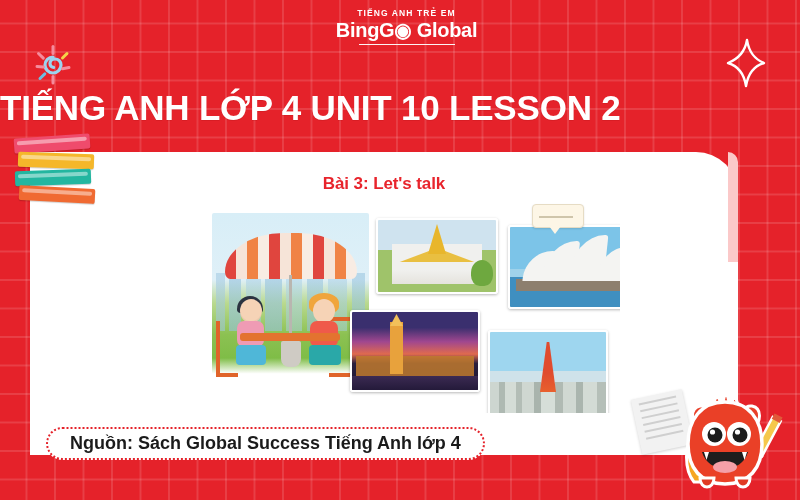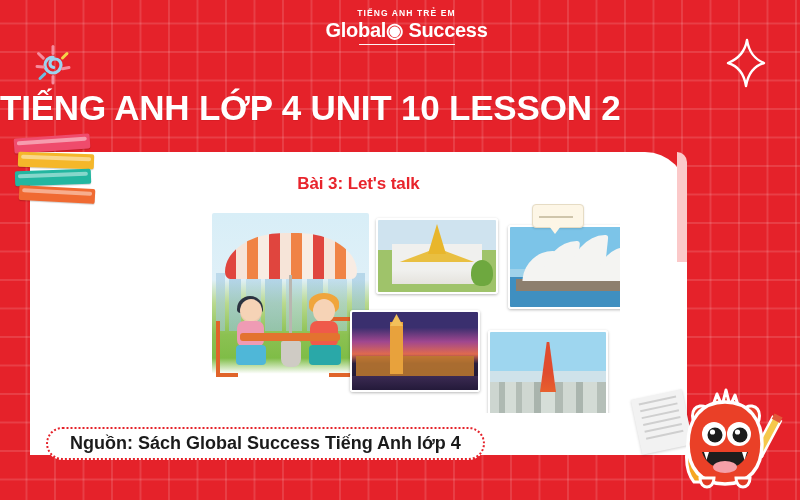"Global" span { text: Global -> BingG }
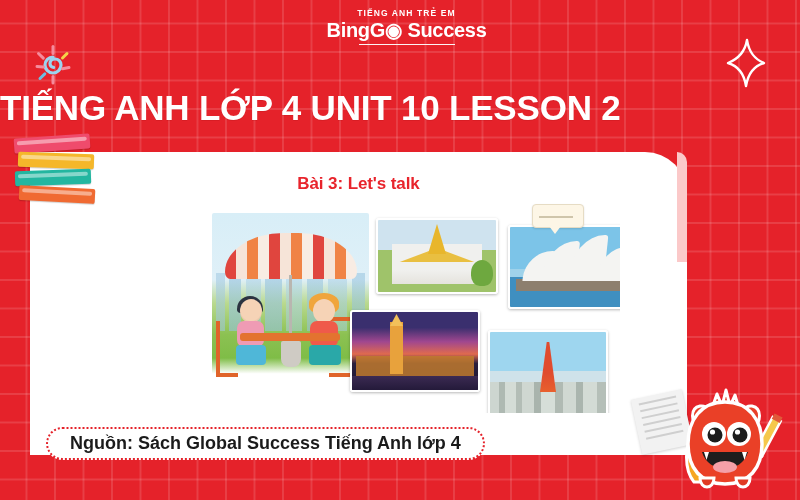"Success" span { text: Success -> Global }
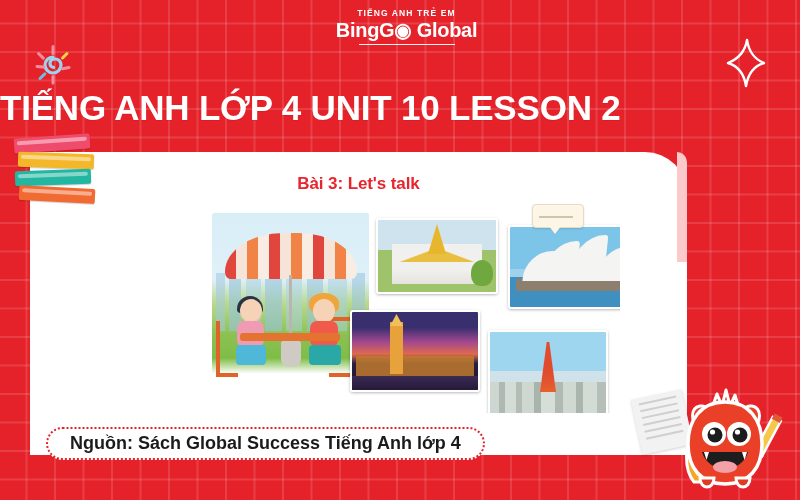"Bài 3: Let's talk" #card { width: 657px -> 708px }
